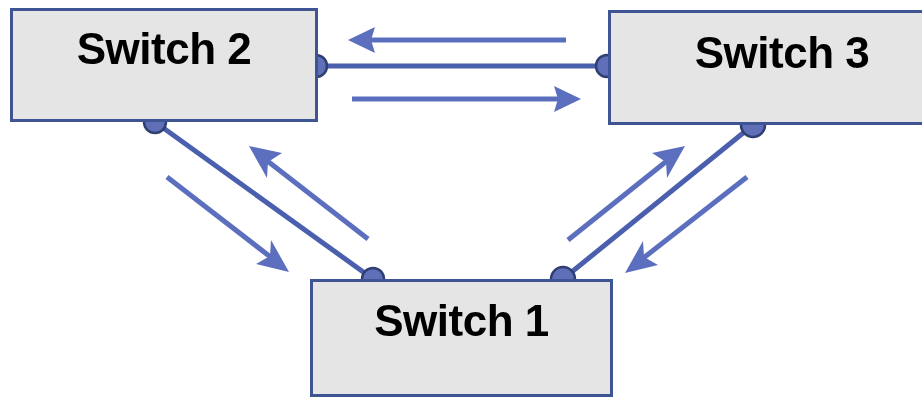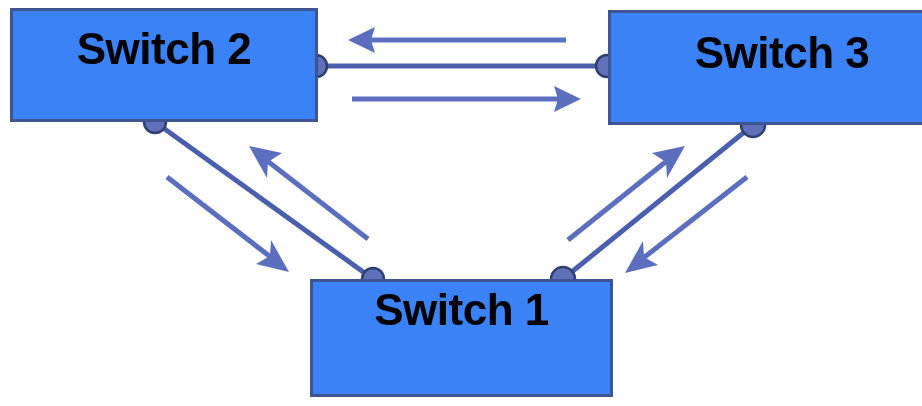"Switch 2" .switch-box { background: #3b82f6 -> #e5e5e5 }
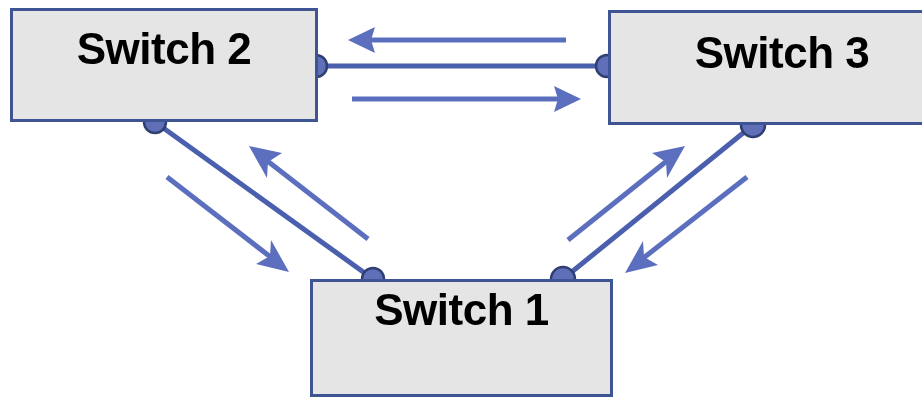"Switch 1" #box-switch1 .switch-label { padding-top: 6px -> 17px }
